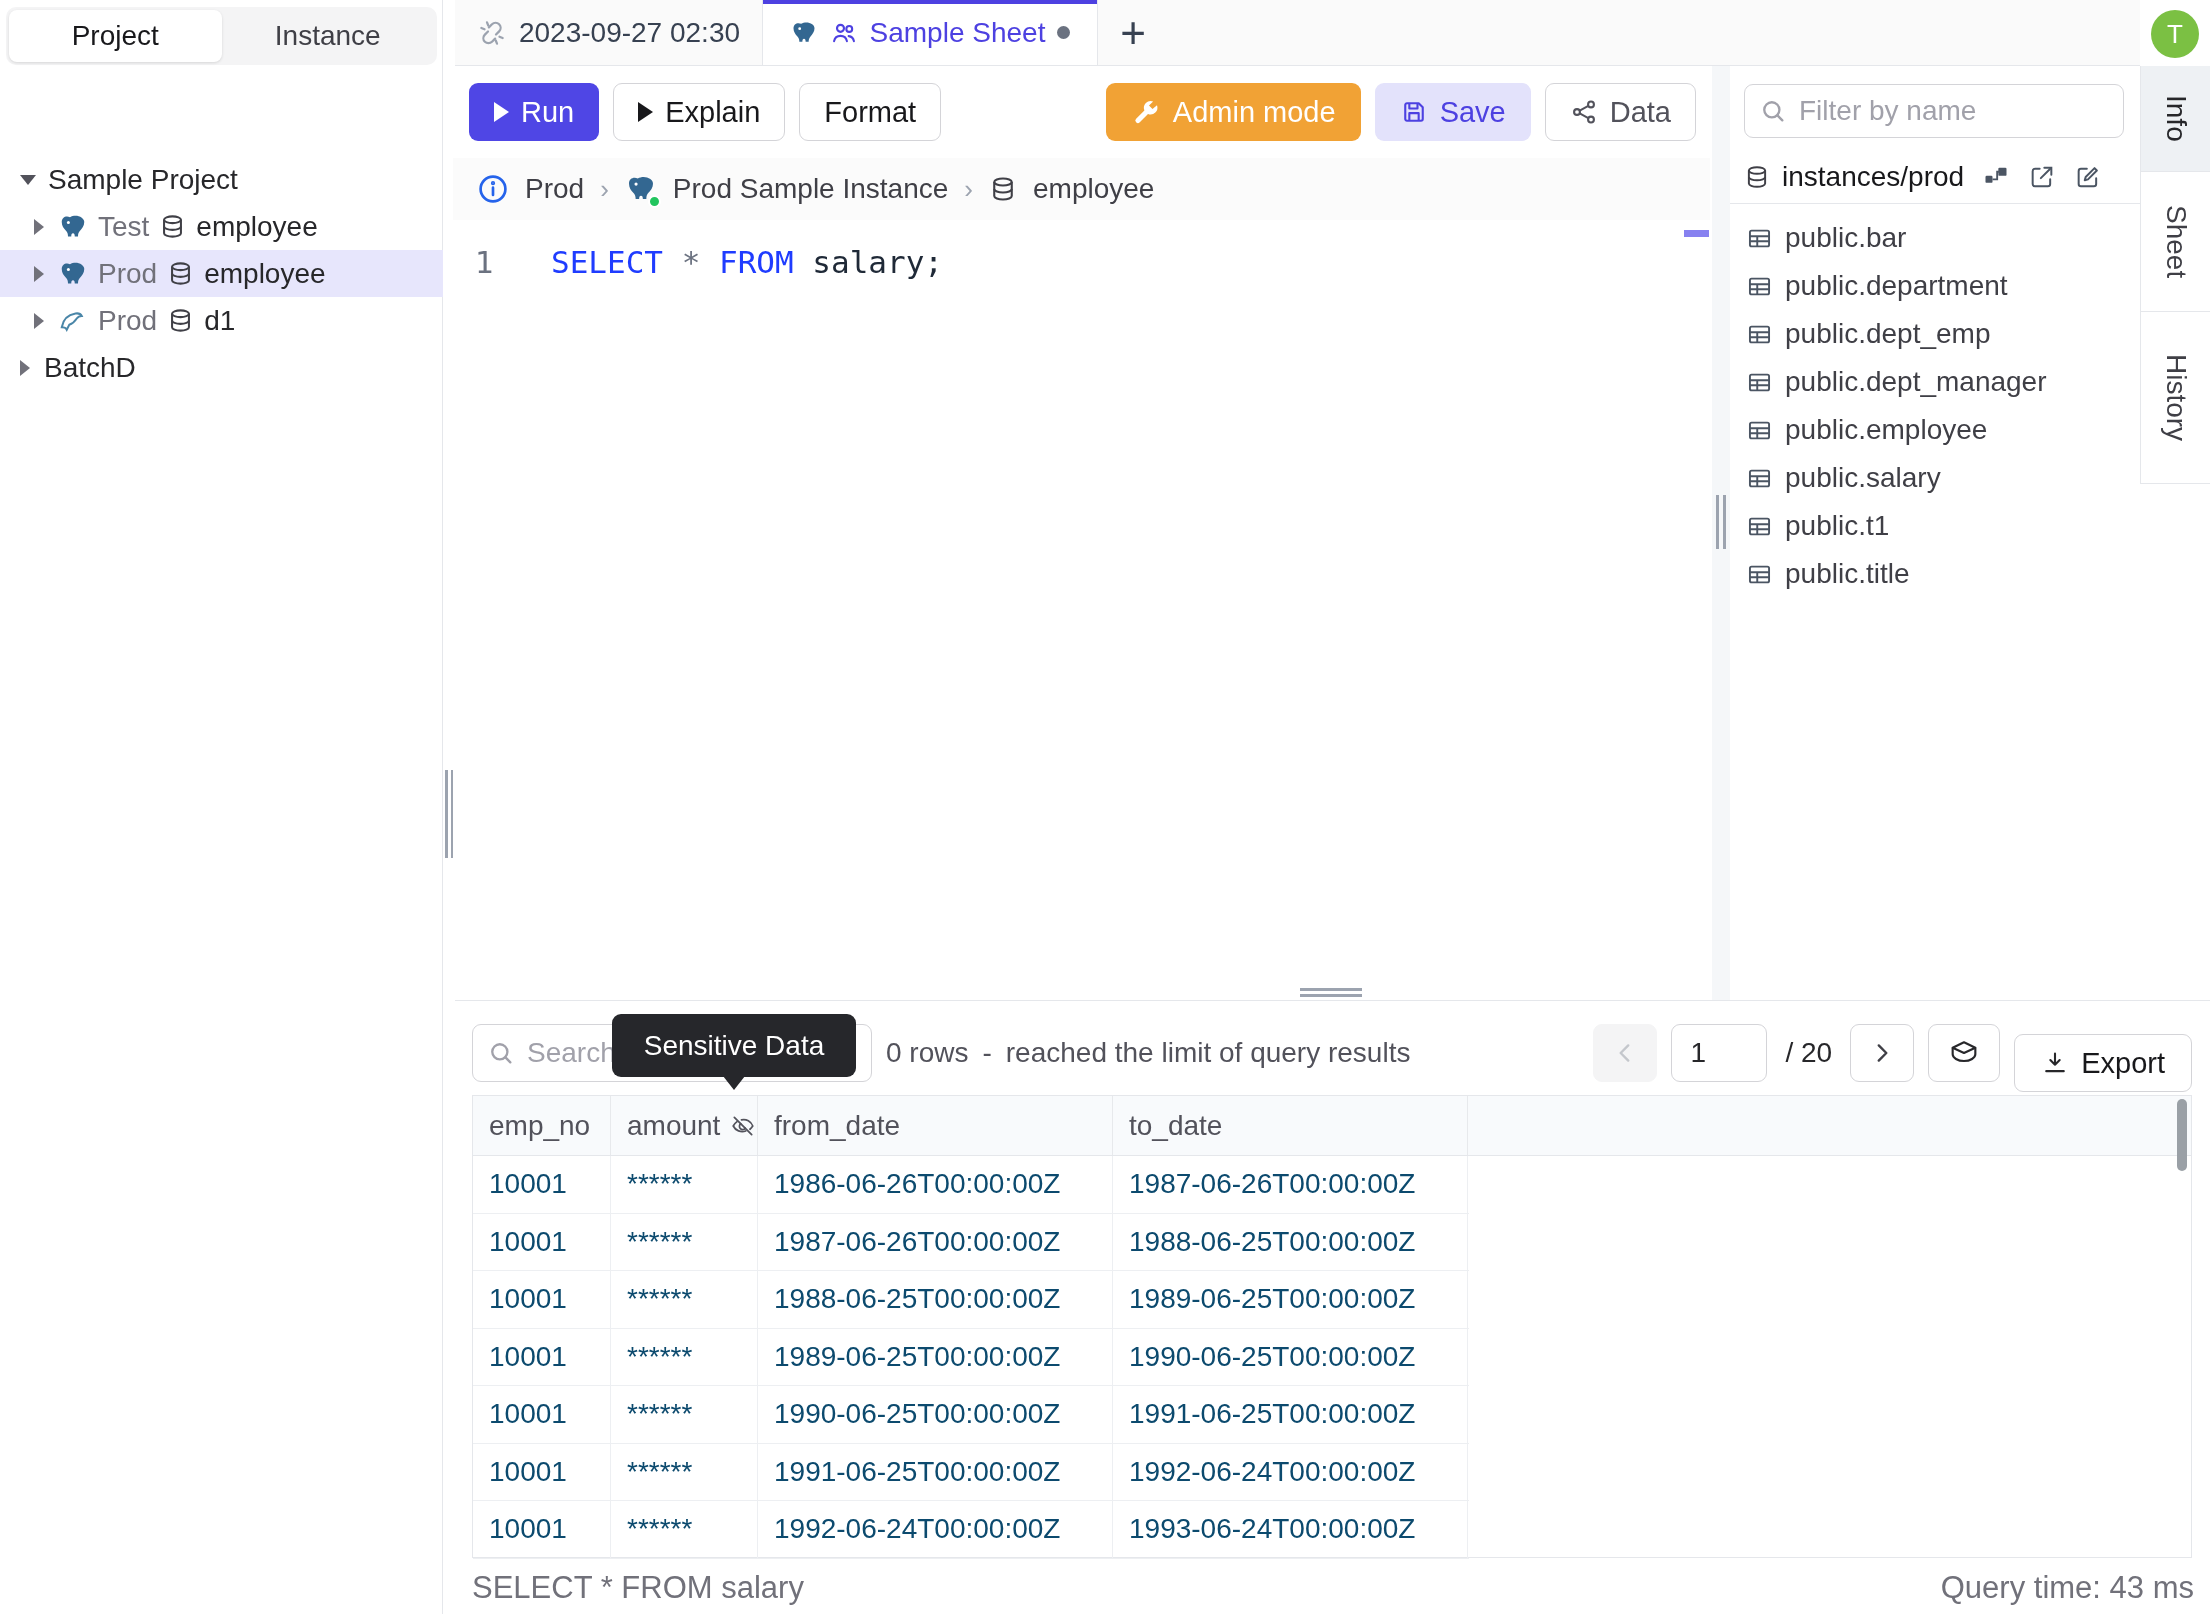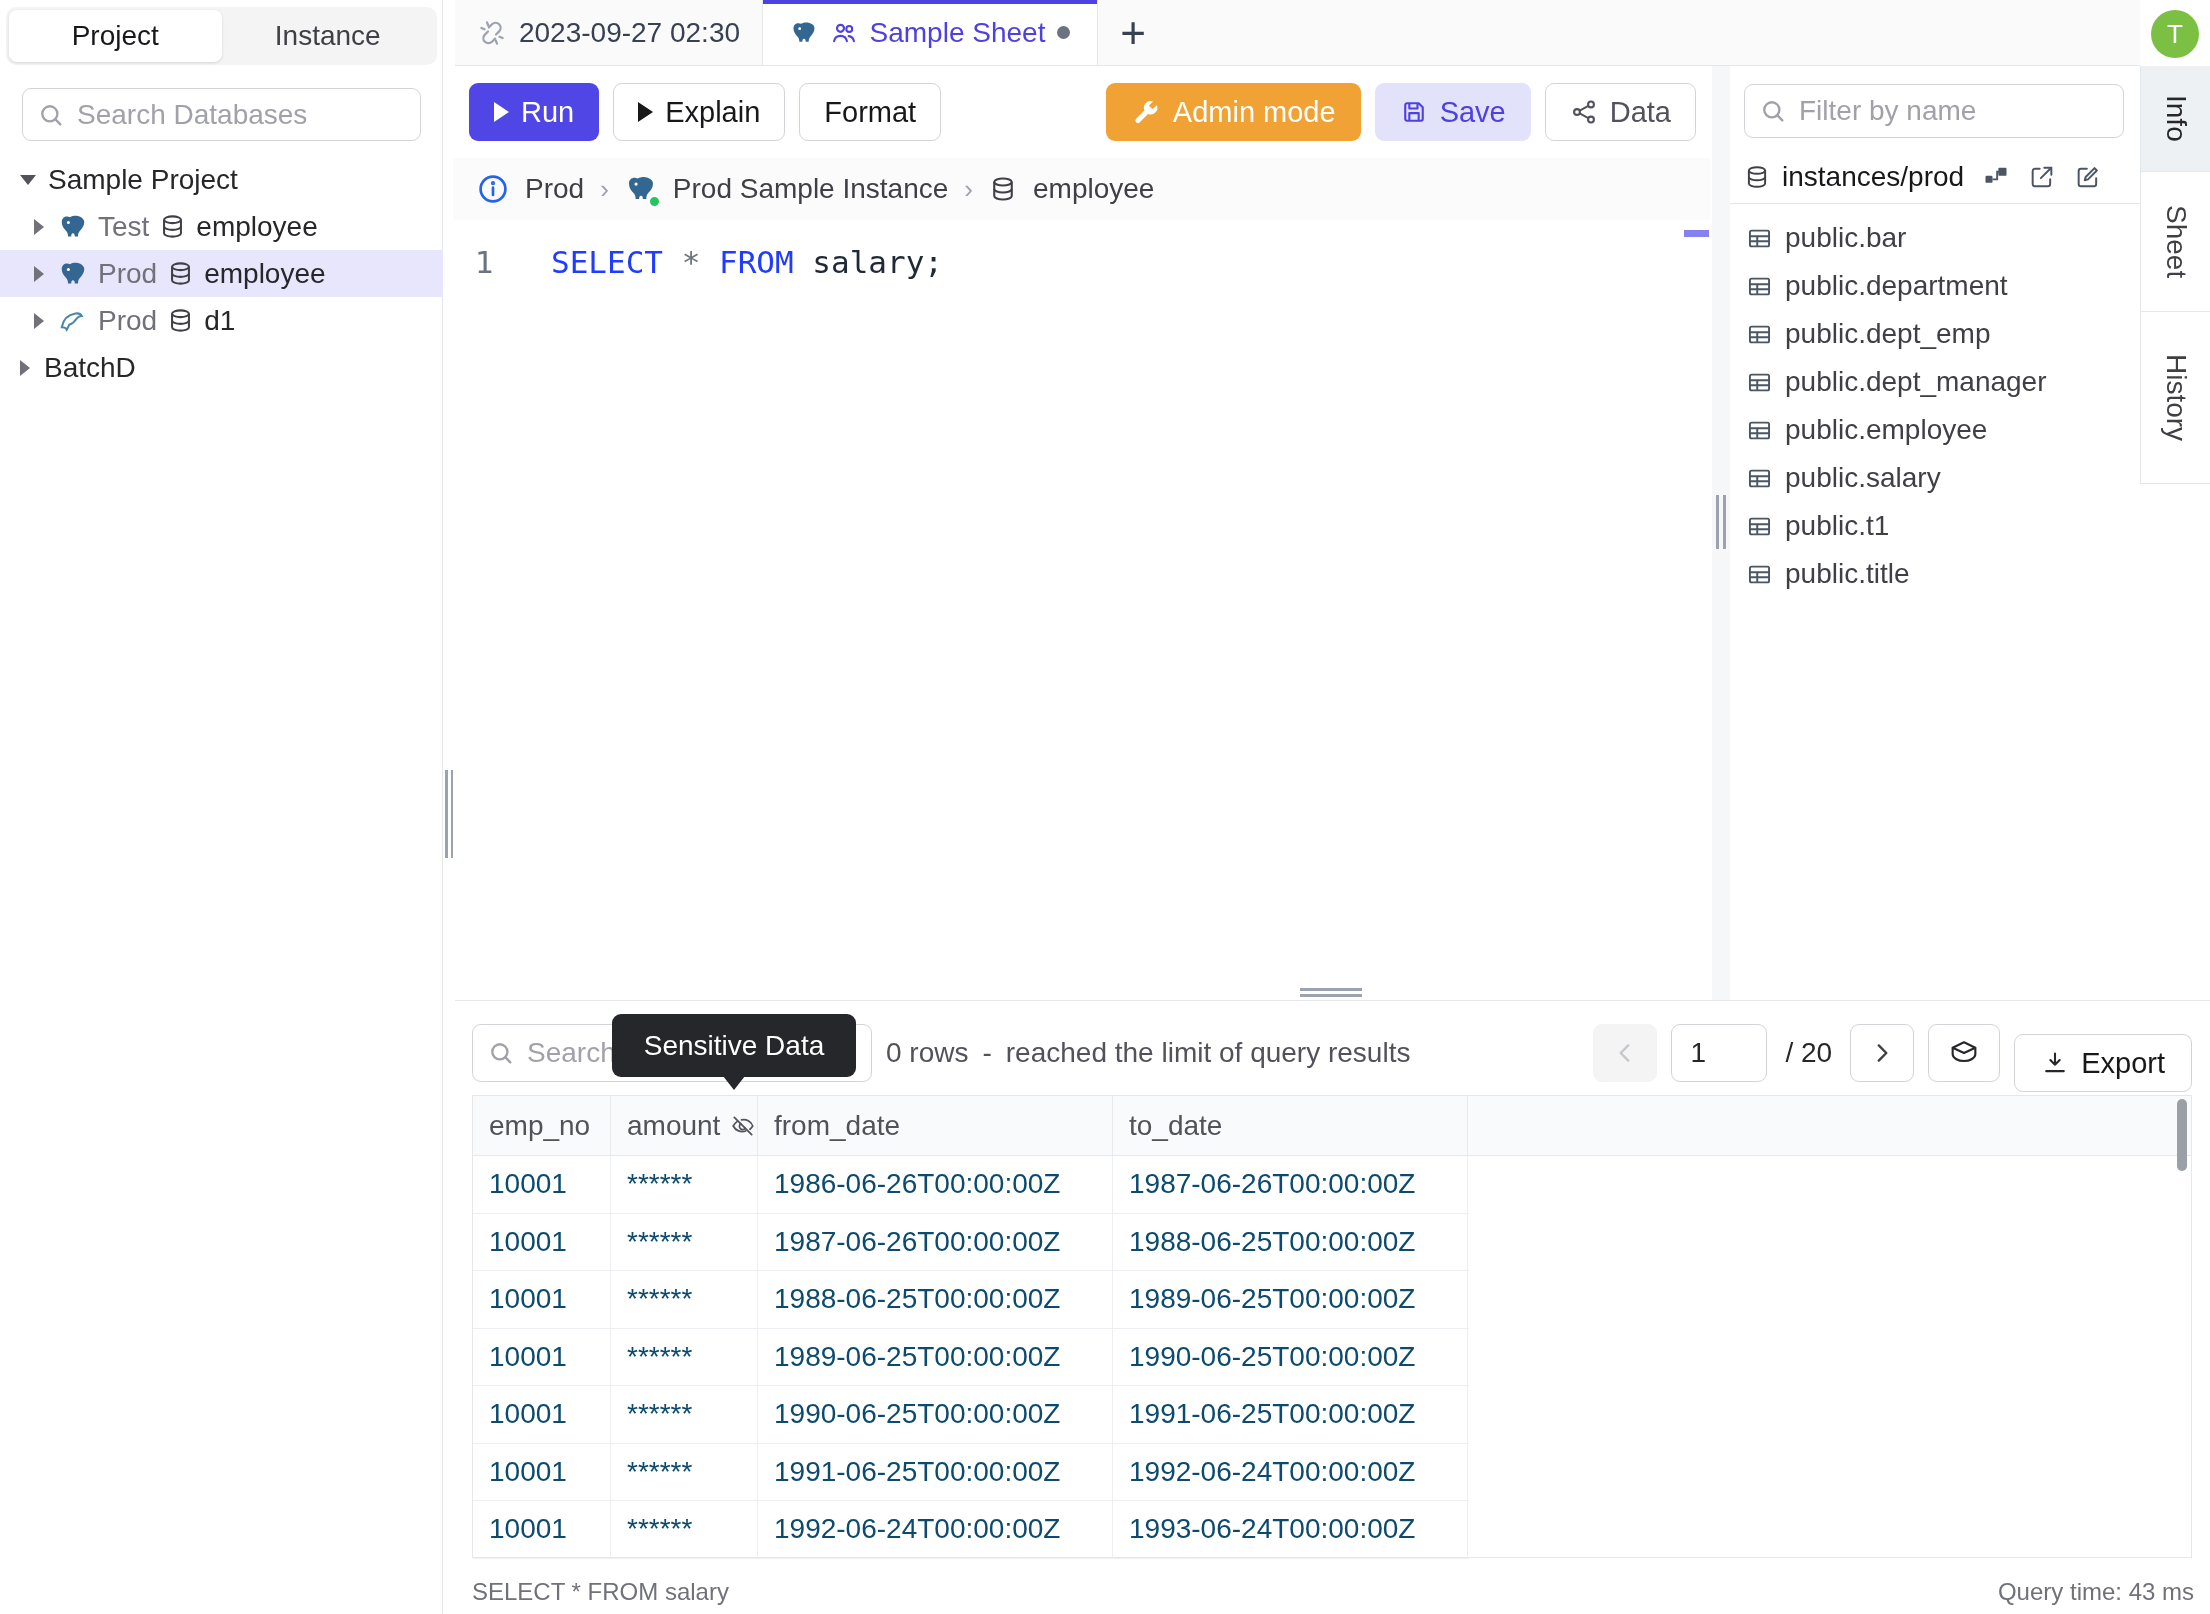"Search Databases" div.search-box { html: <div> <span> <svg> <circle></circle> <path></path> </svg> </span> <input> </div> -> none }
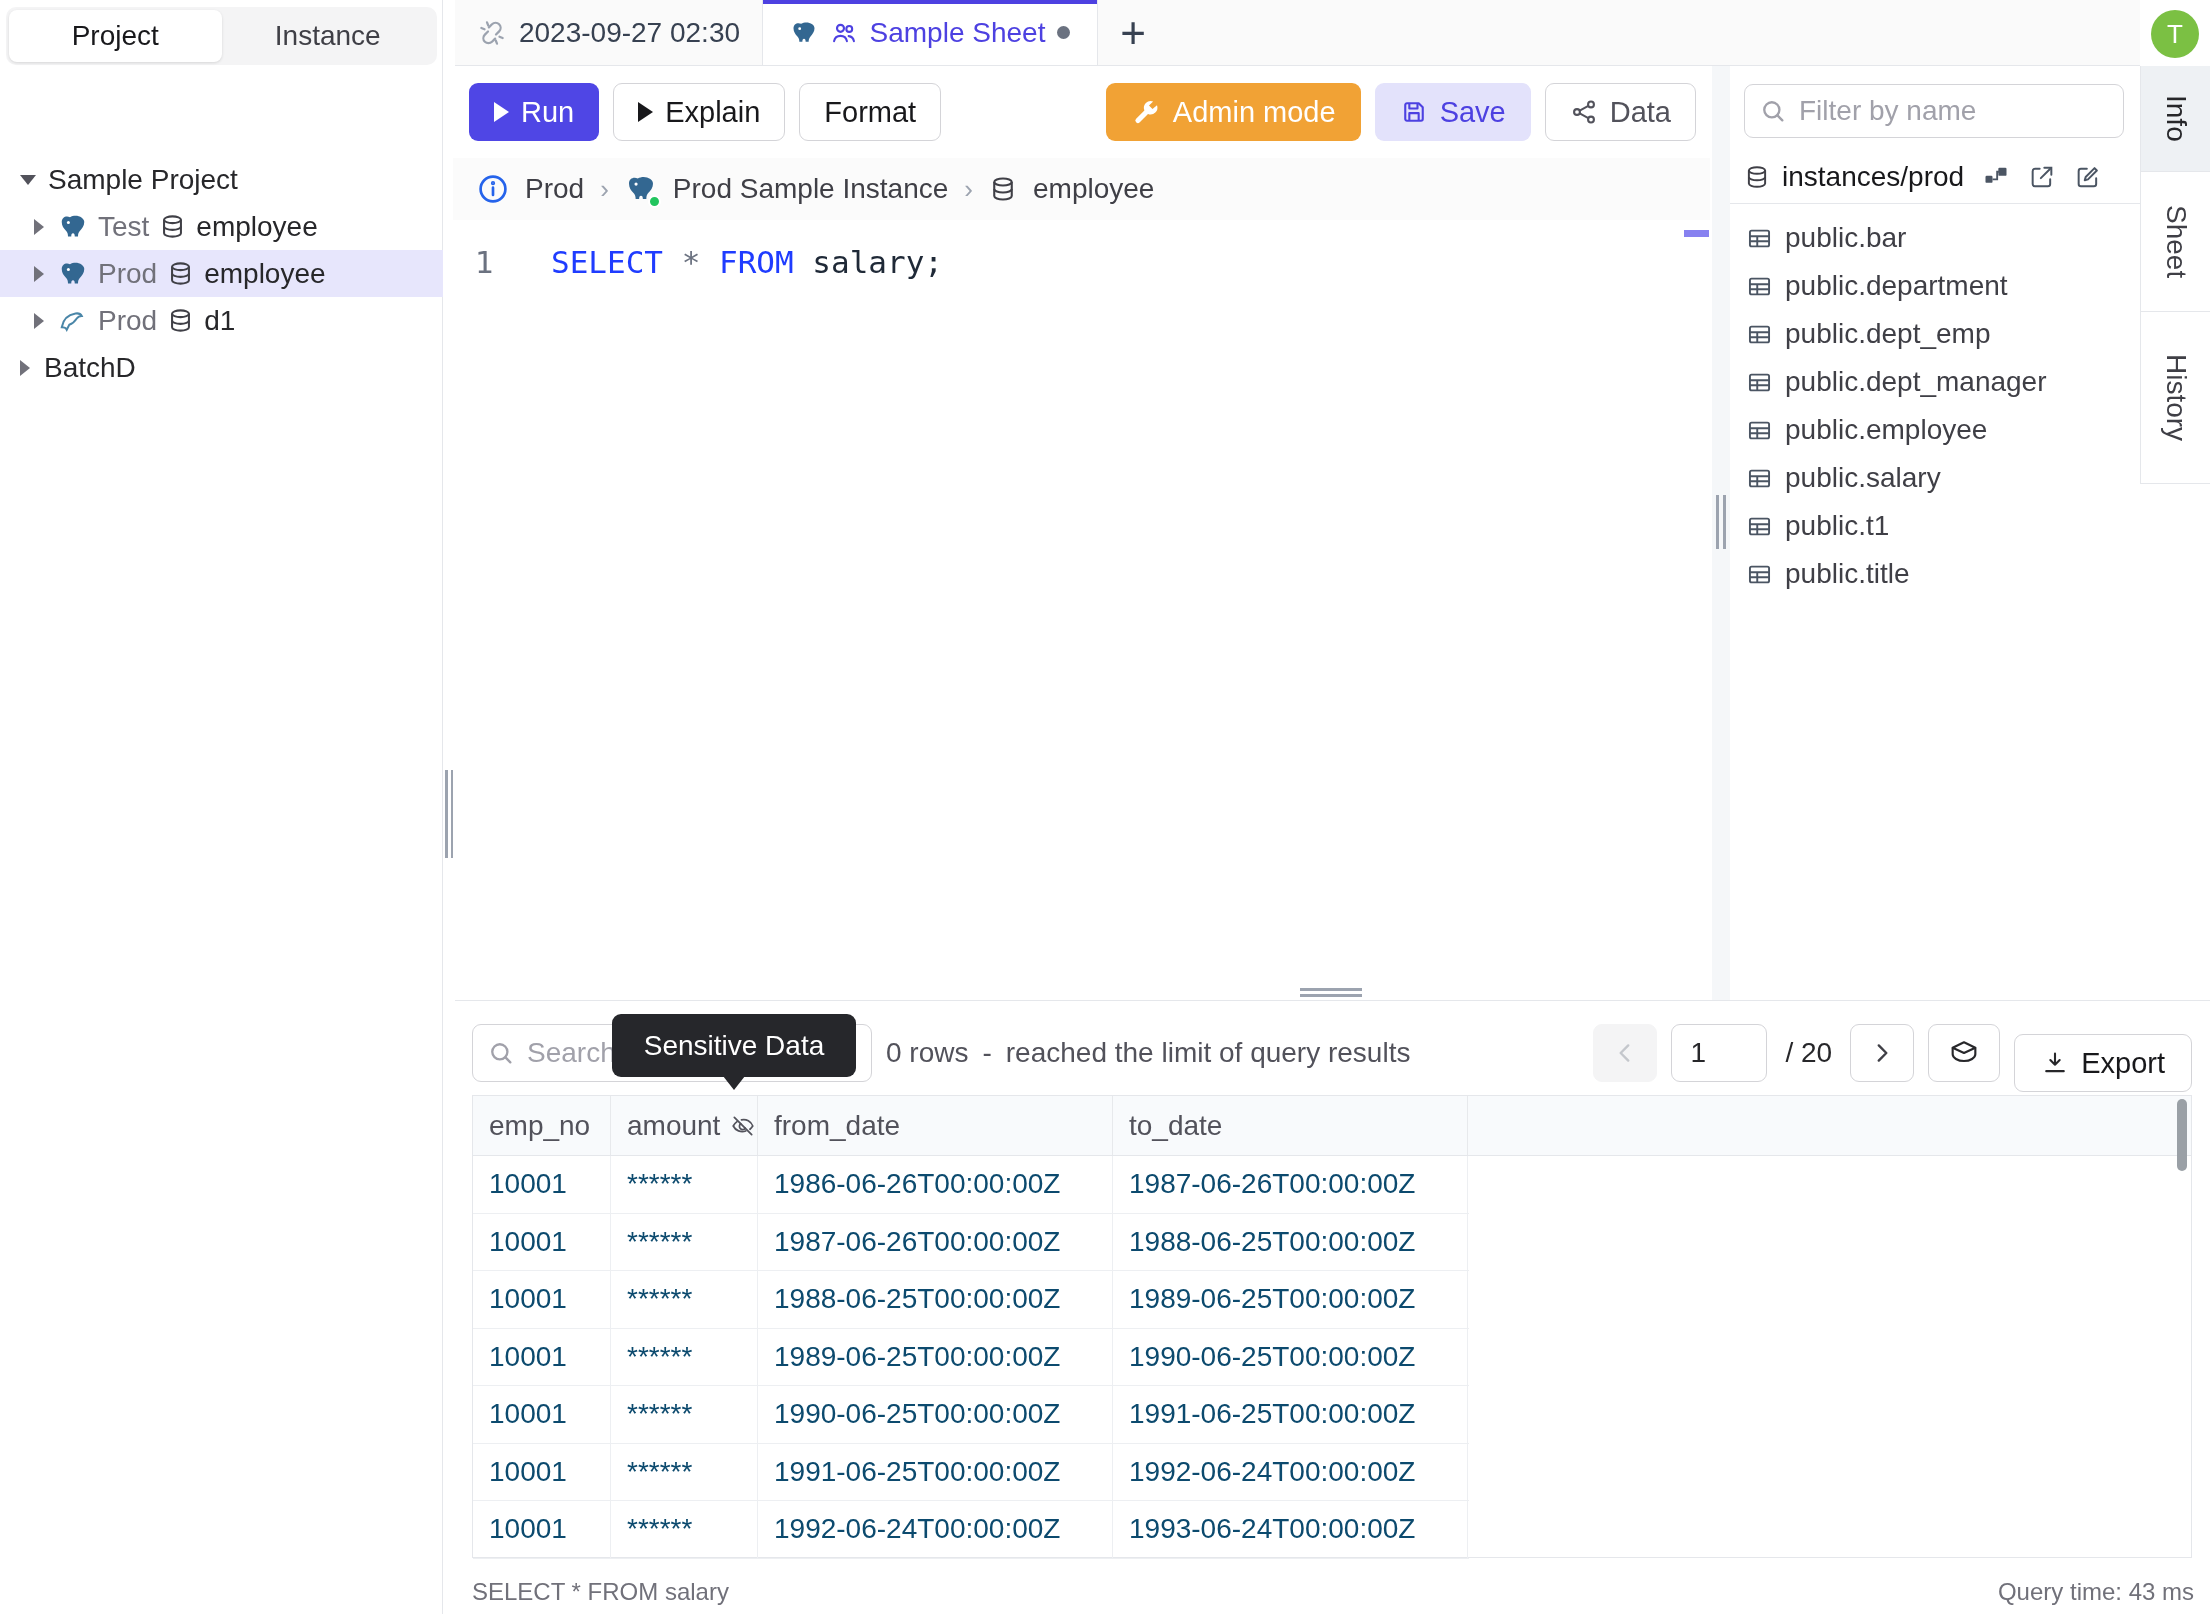"SELECT * FROM salary" .status { font-size: 24px -> 31px }
